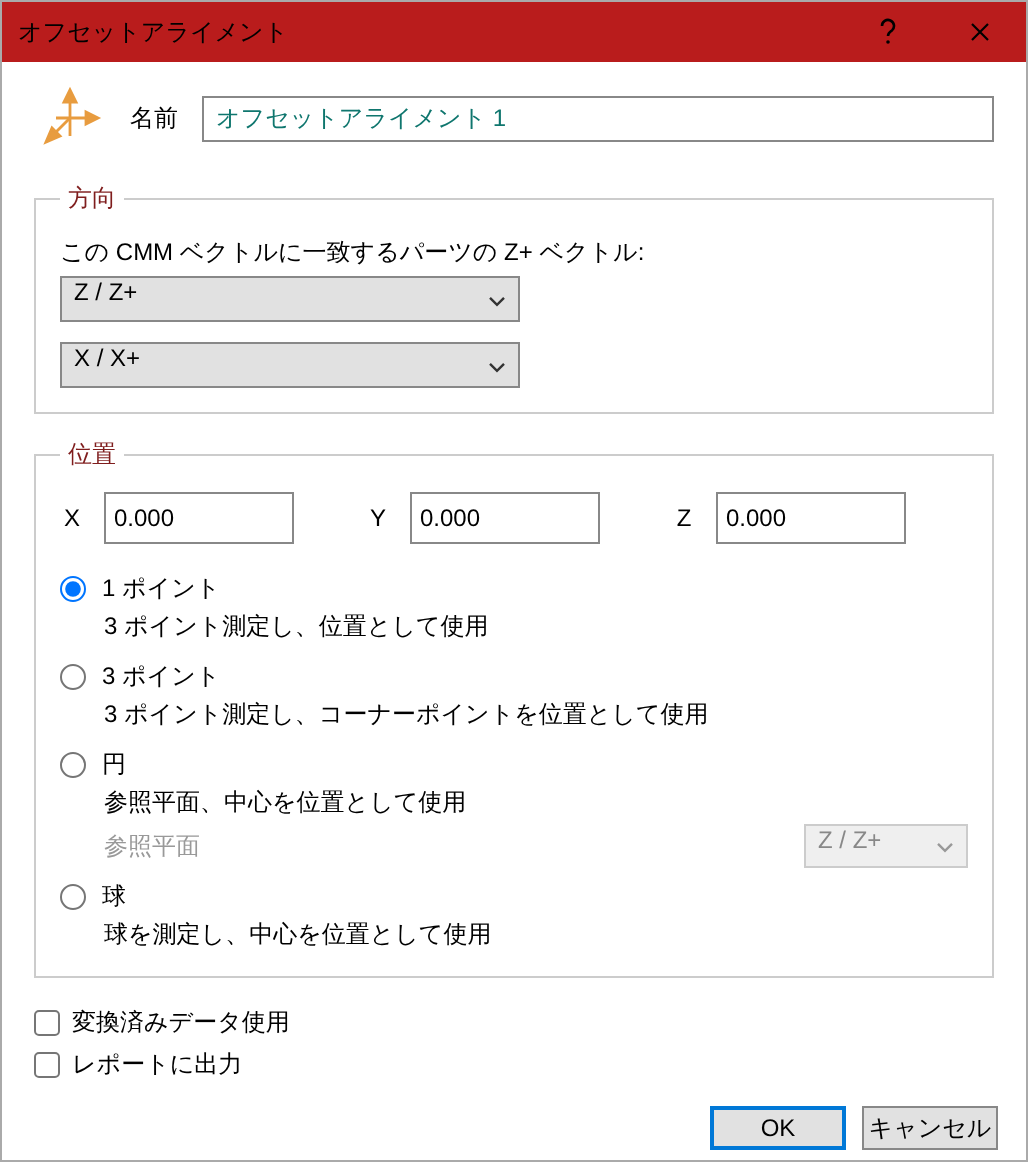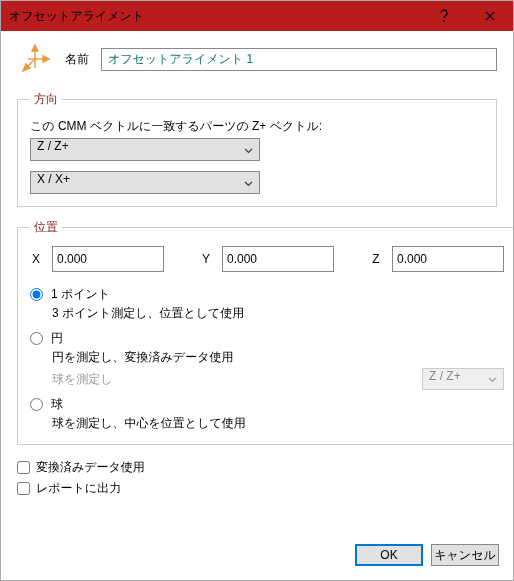"0.000" .xyz-row input { width: 112px -> 95px }
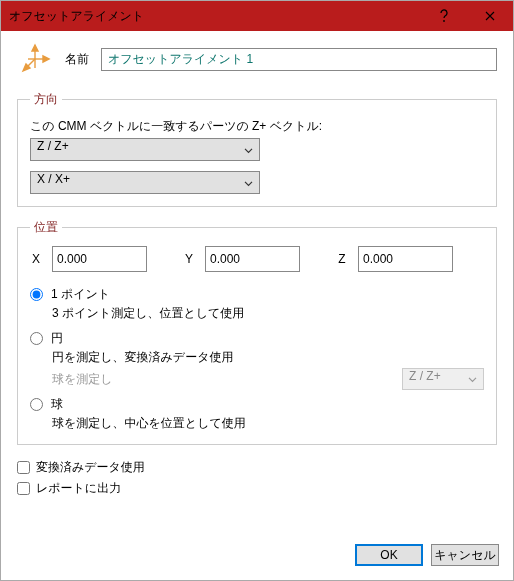"3 ポイント" div.opt { html: none -> <div> <label> <input> <span>3 ポイント</span> </label> <div>3 ポイント測定し、コーナーポイントを位置として使用</div> </div> }
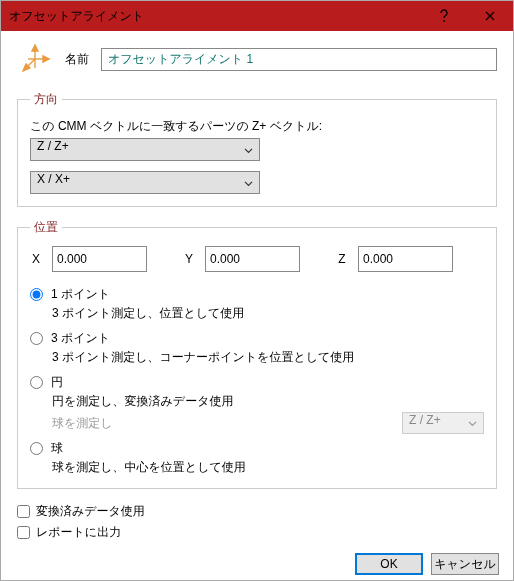"円を測定し、変換済みデータ使用" div.opt-desc { text: 円を測定し、変換済みデータ -> 参照平面、中心を位置として }
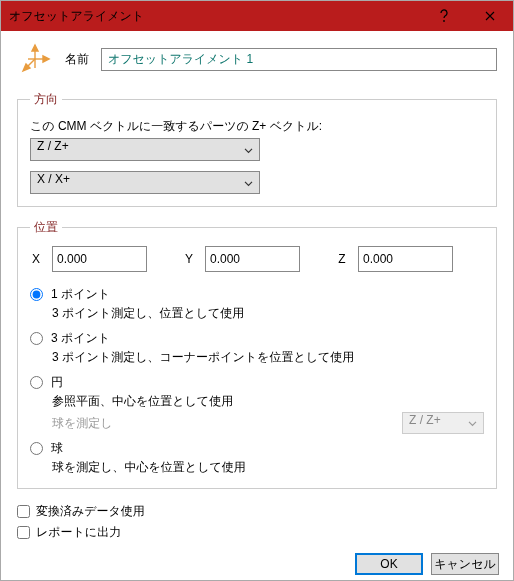"球を測定し" span.ref-label { text: 球を測定し -> 参照平面 }
